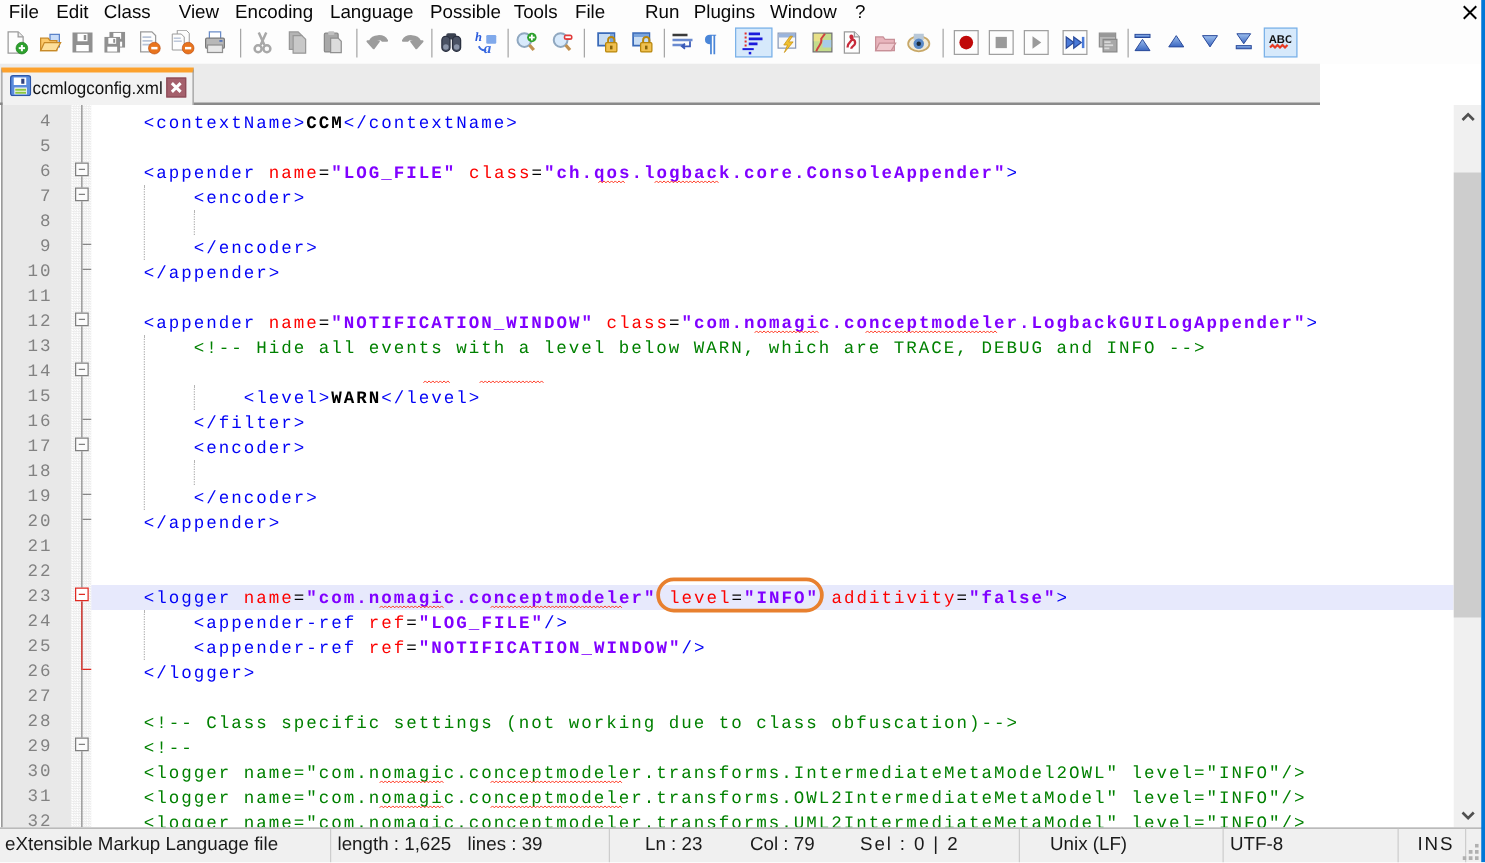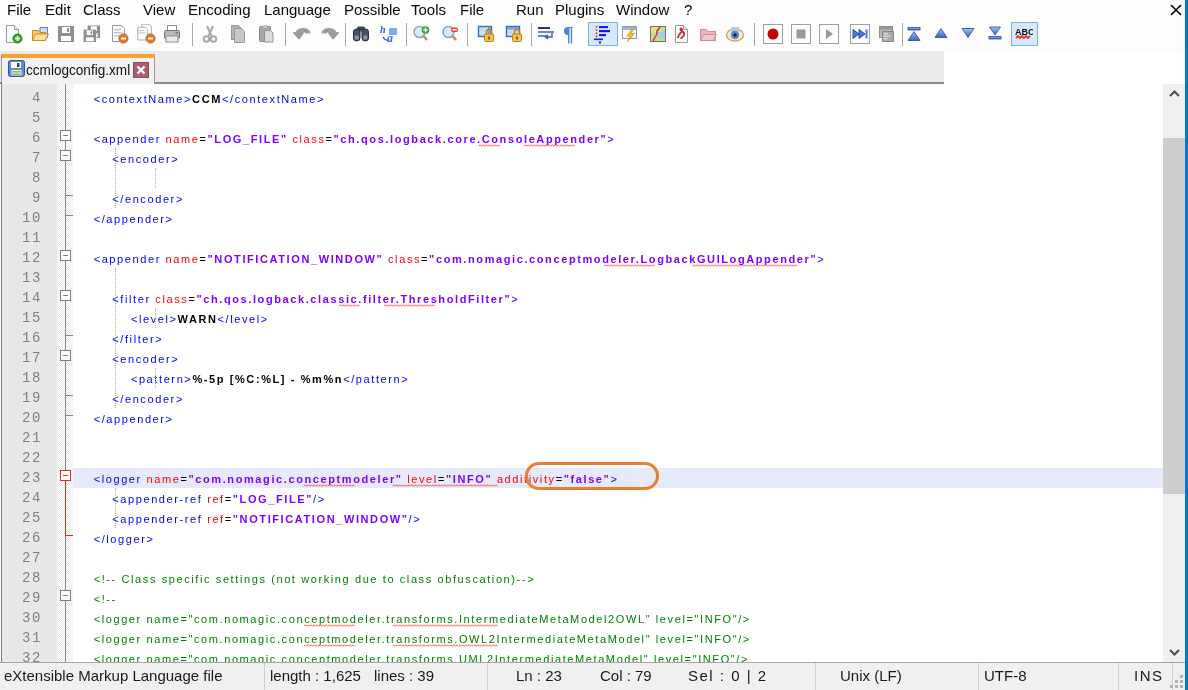"ccmlogconfig.xml" #tabbar { width: 944px -> 1056px }
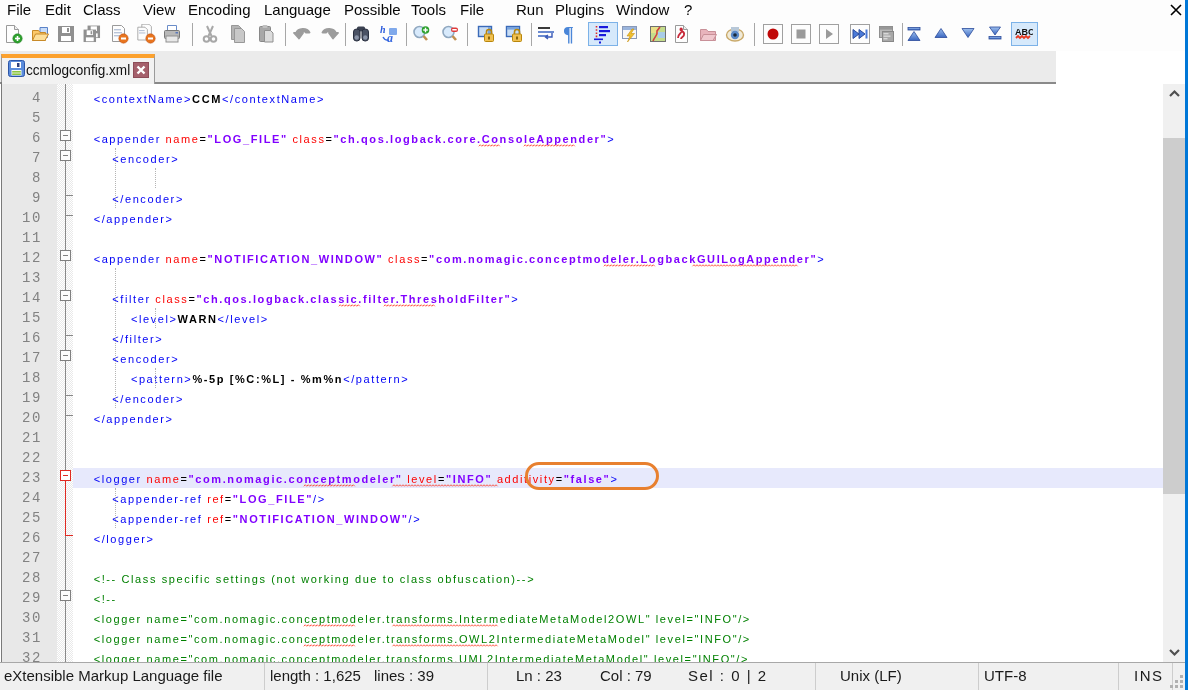"<contextName>CCM</contextName>" .ln { font-family: Liberation Sans, sans-serif -> Liberation Mono, monospace; font-size: 11px -> 14px }
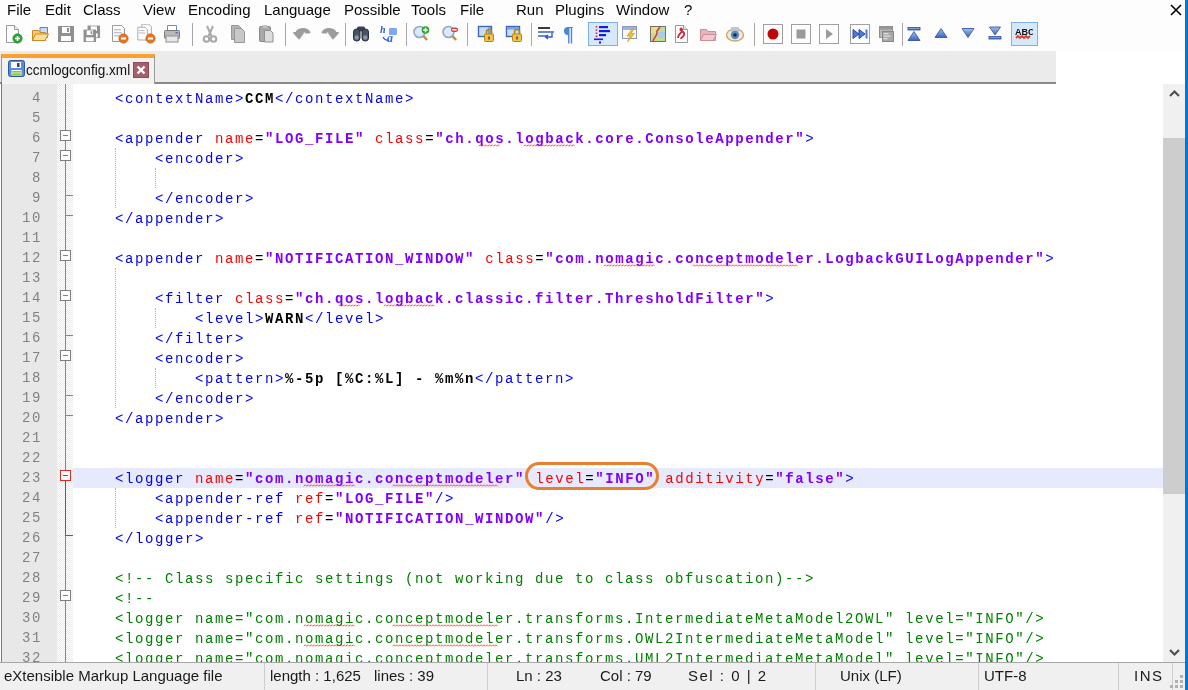"<!-- Hide all events with" div.ln { html: none -> <div> <i>&lt;!-- Hide all events with a level below WARN, which are TRACE, DEBUG and INFO --&gt;</i></div> }
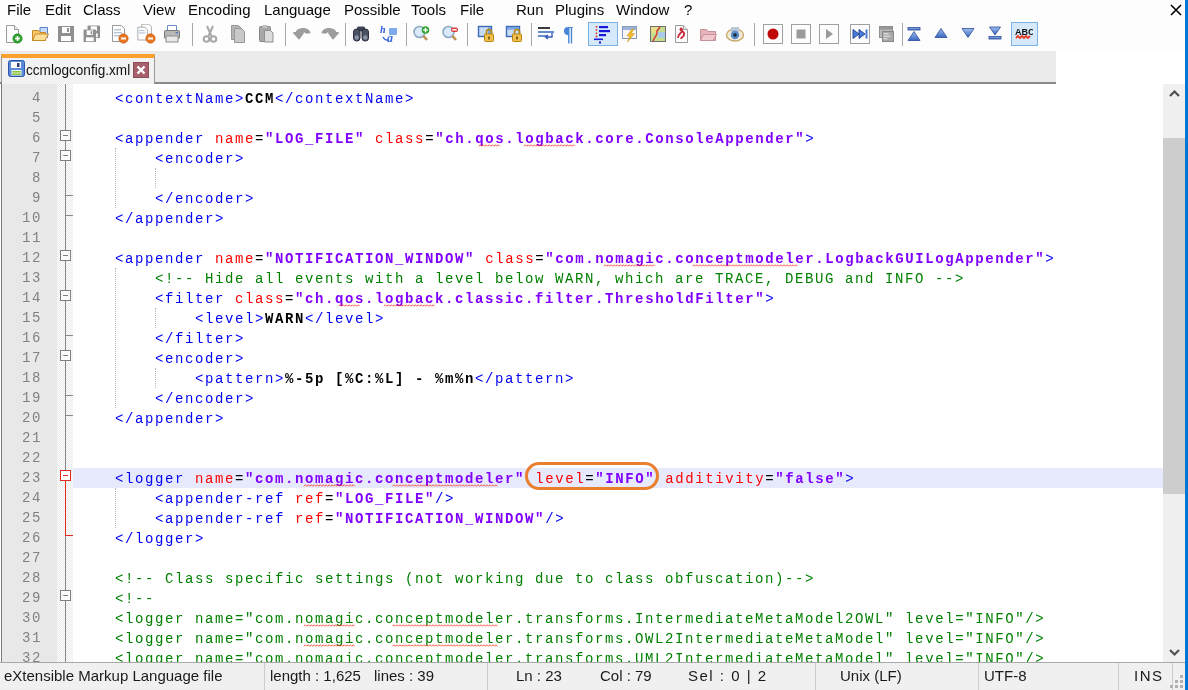"<filter" div.ln { html: <div> <i>&lt;filter</i> <i>class</i>=<i>"ch.qos.logback.classic.filter.ThresholdFilter"</i><i>&gt;</i></div> -> none }
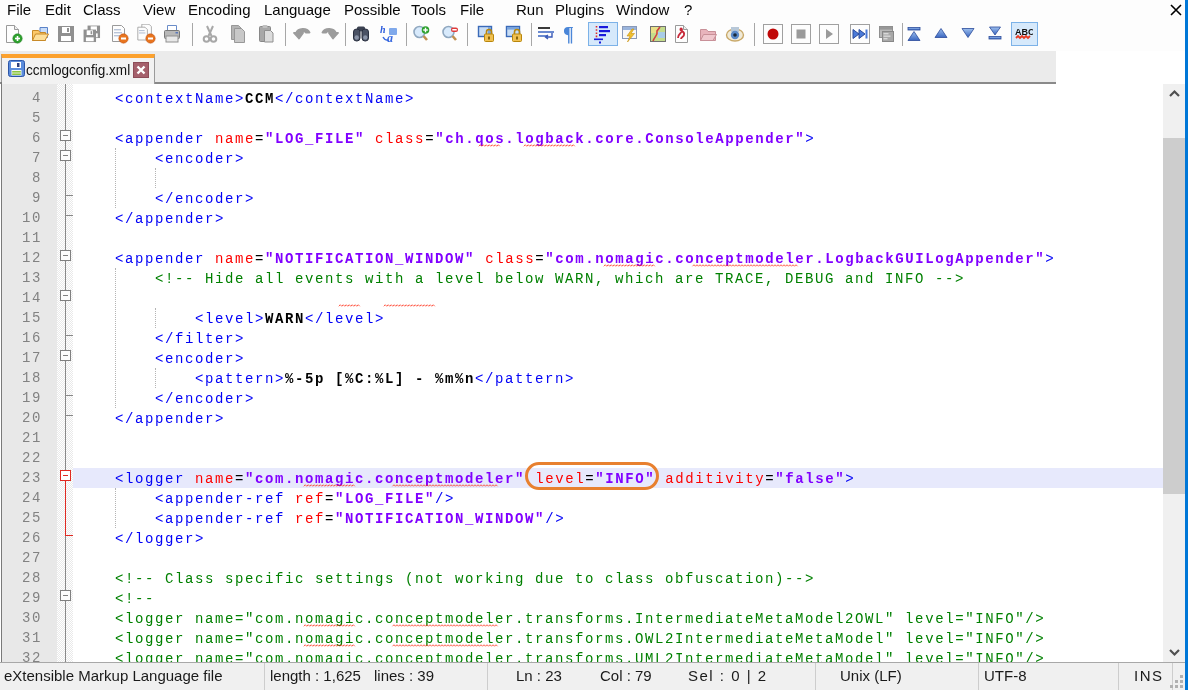"<pattern>%-5p [%C:%L] - %m%n</pattern>" div.ln { html: <div> <i>&lt;pattern&gt;</i><i>%-5p [%C:%L] - %m%n</i><i>&lt;/pattern&gt;</i></div> -> none }
